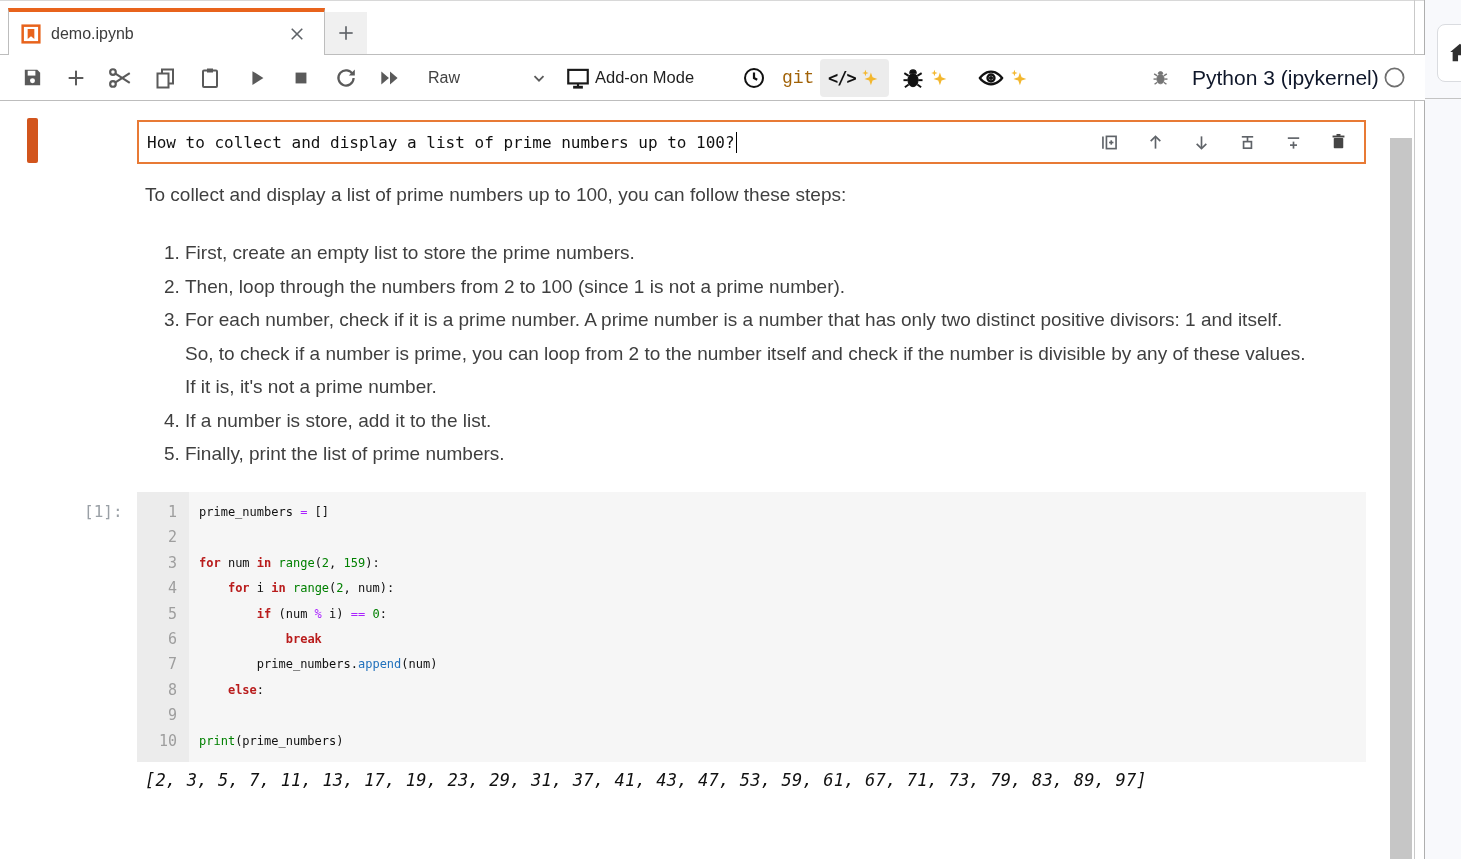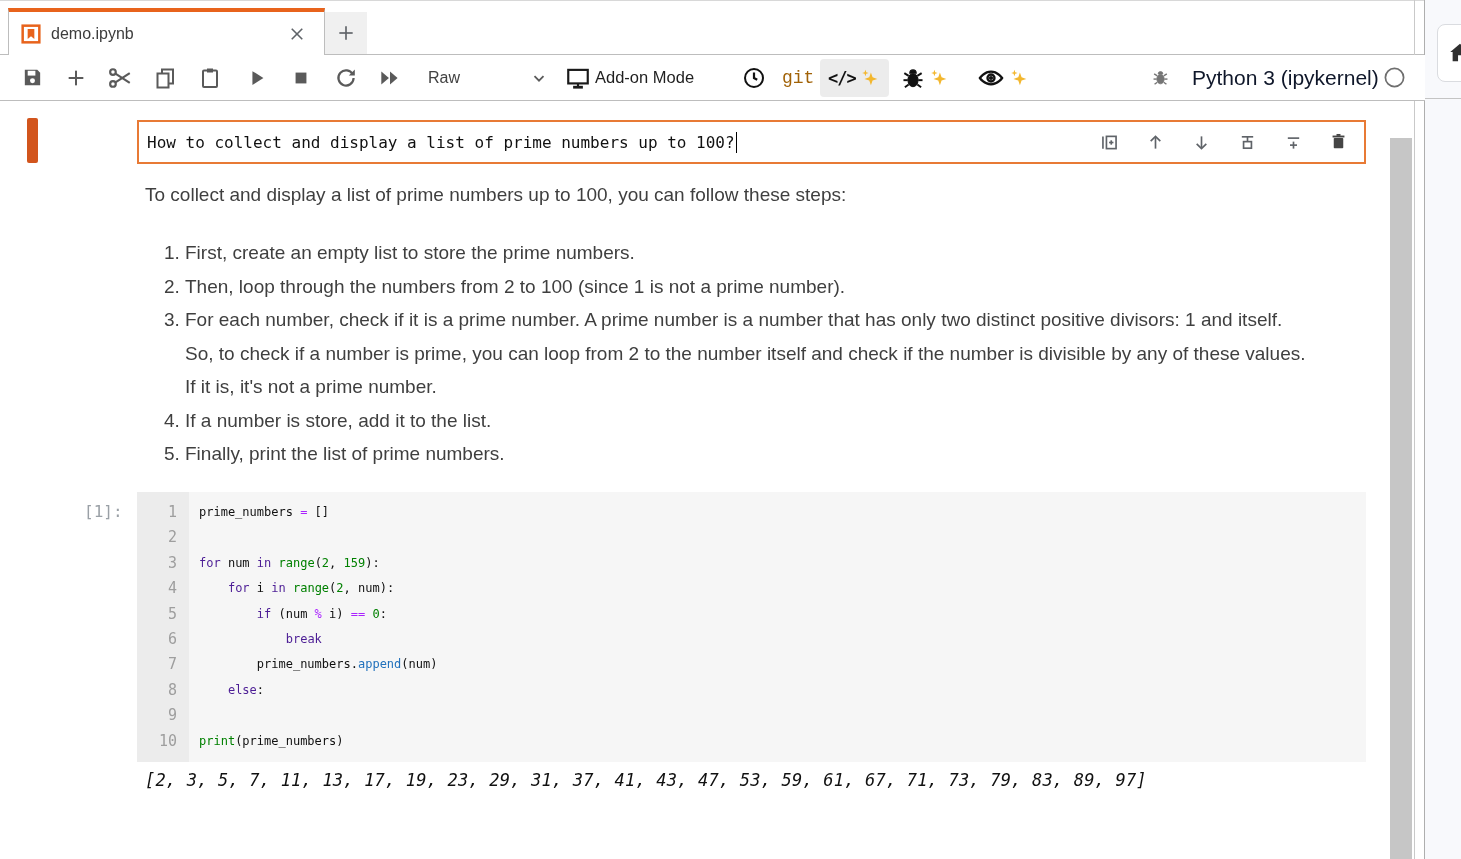"for" .tok-kw { color: #4c1d95 -> #b91c1c; font-weight: normal -> bold }
